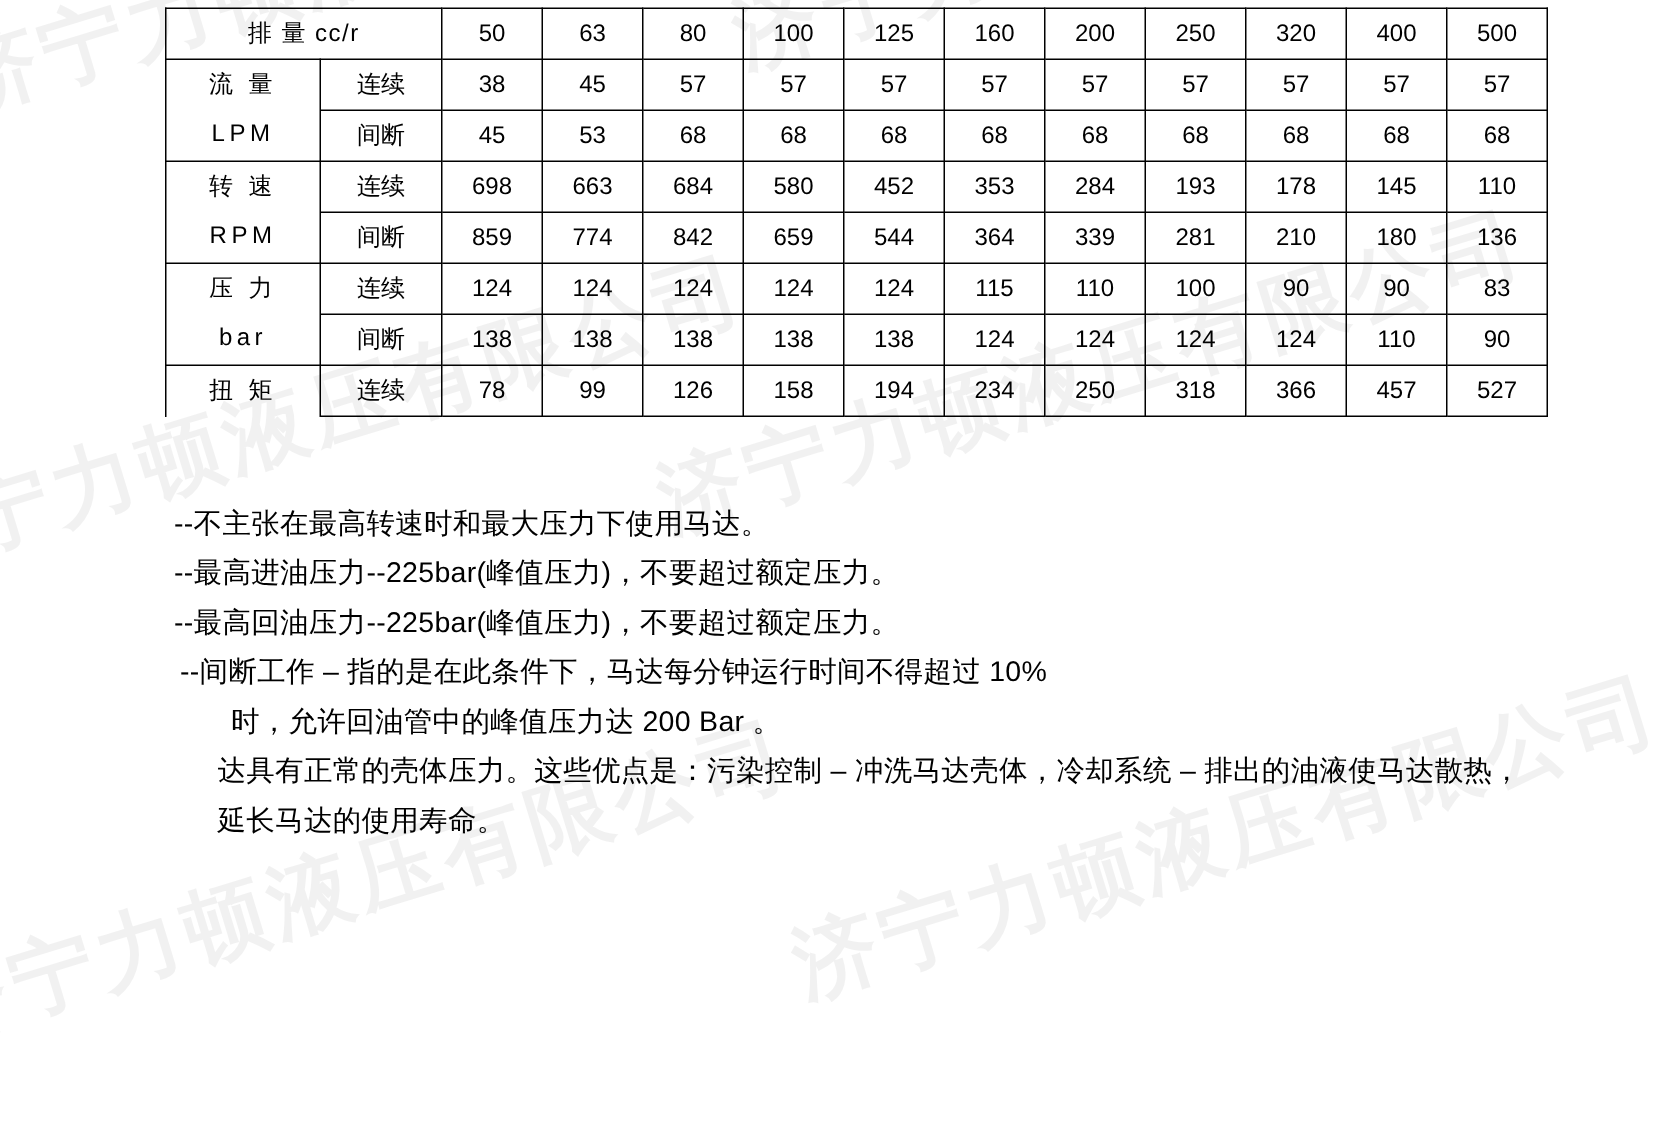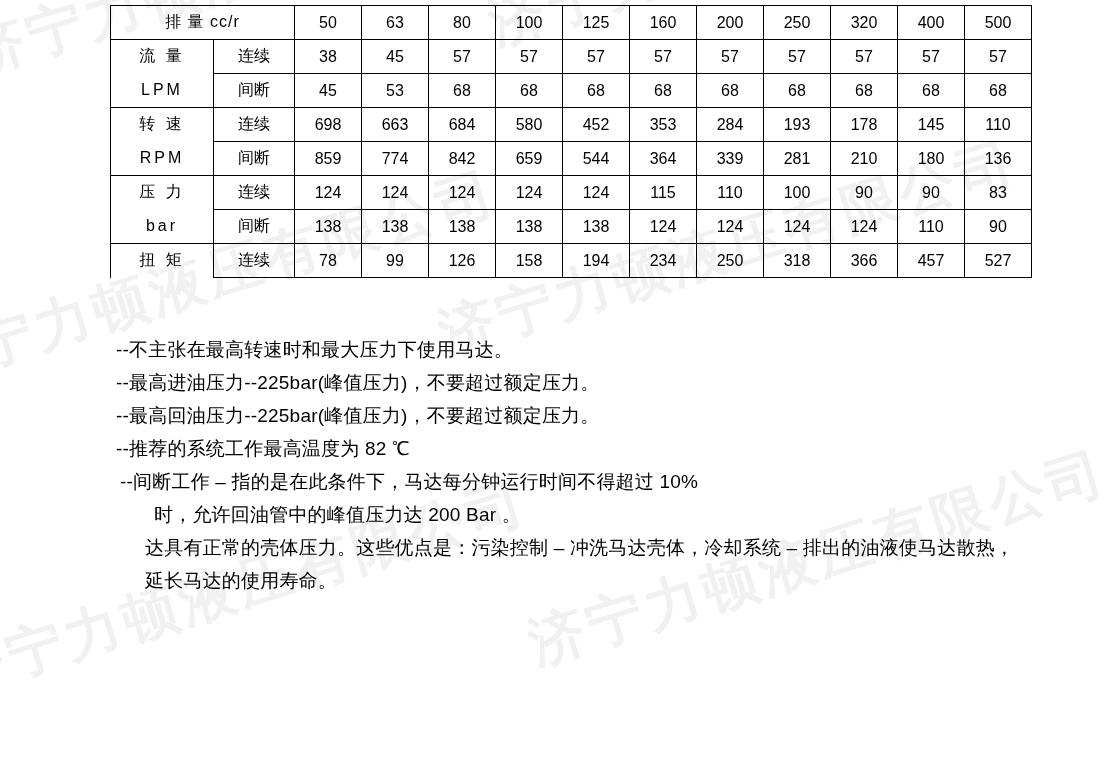"--推荐的系统工作最高温度为 82 ℃" div.note { html: <div>--推荐的系统工作最高温度为 82 ℃</div> -> none }
